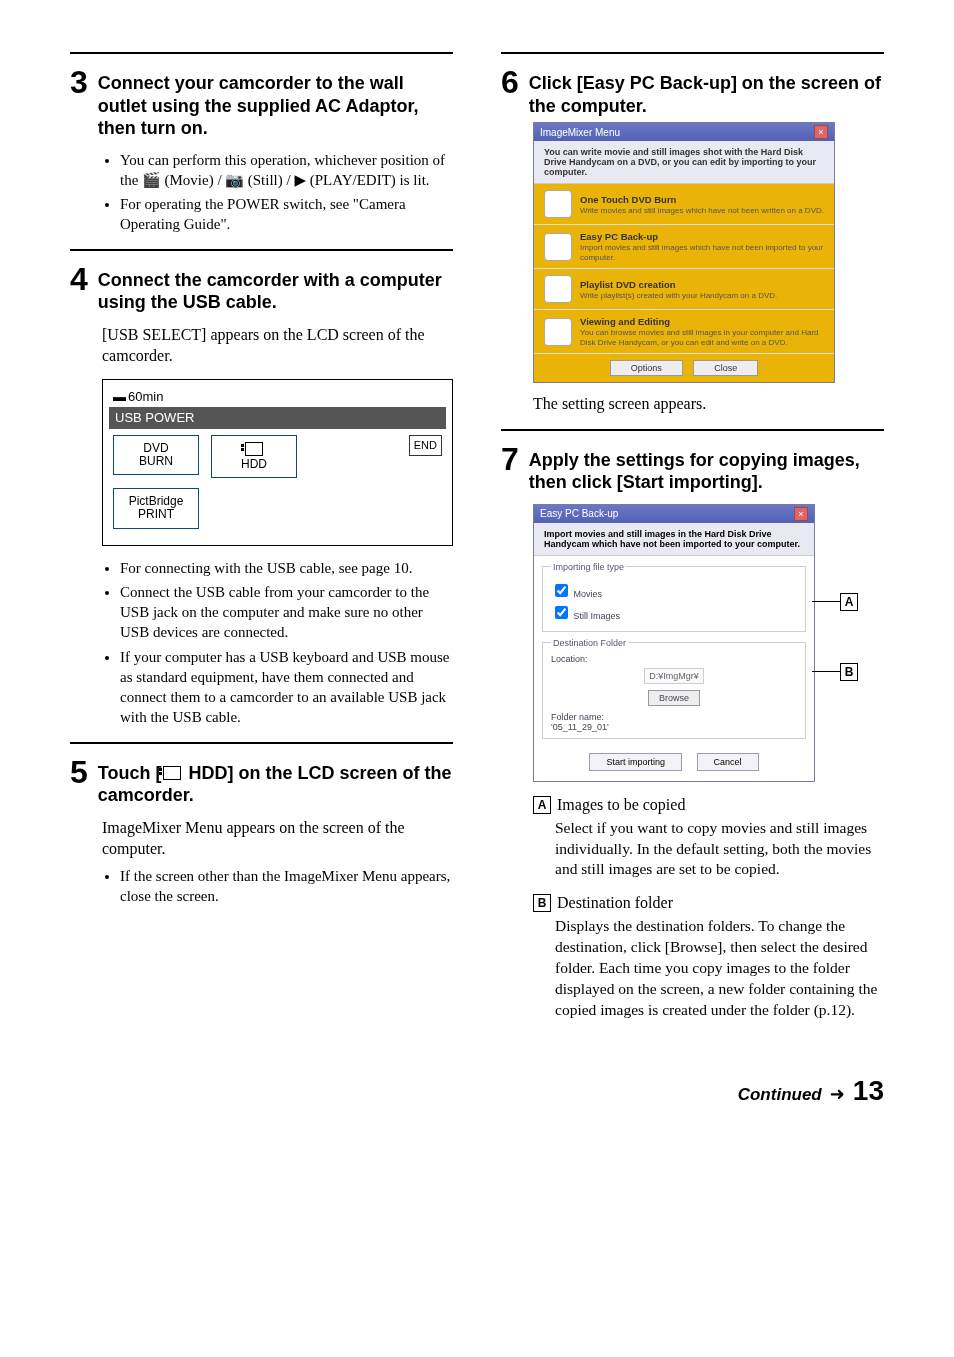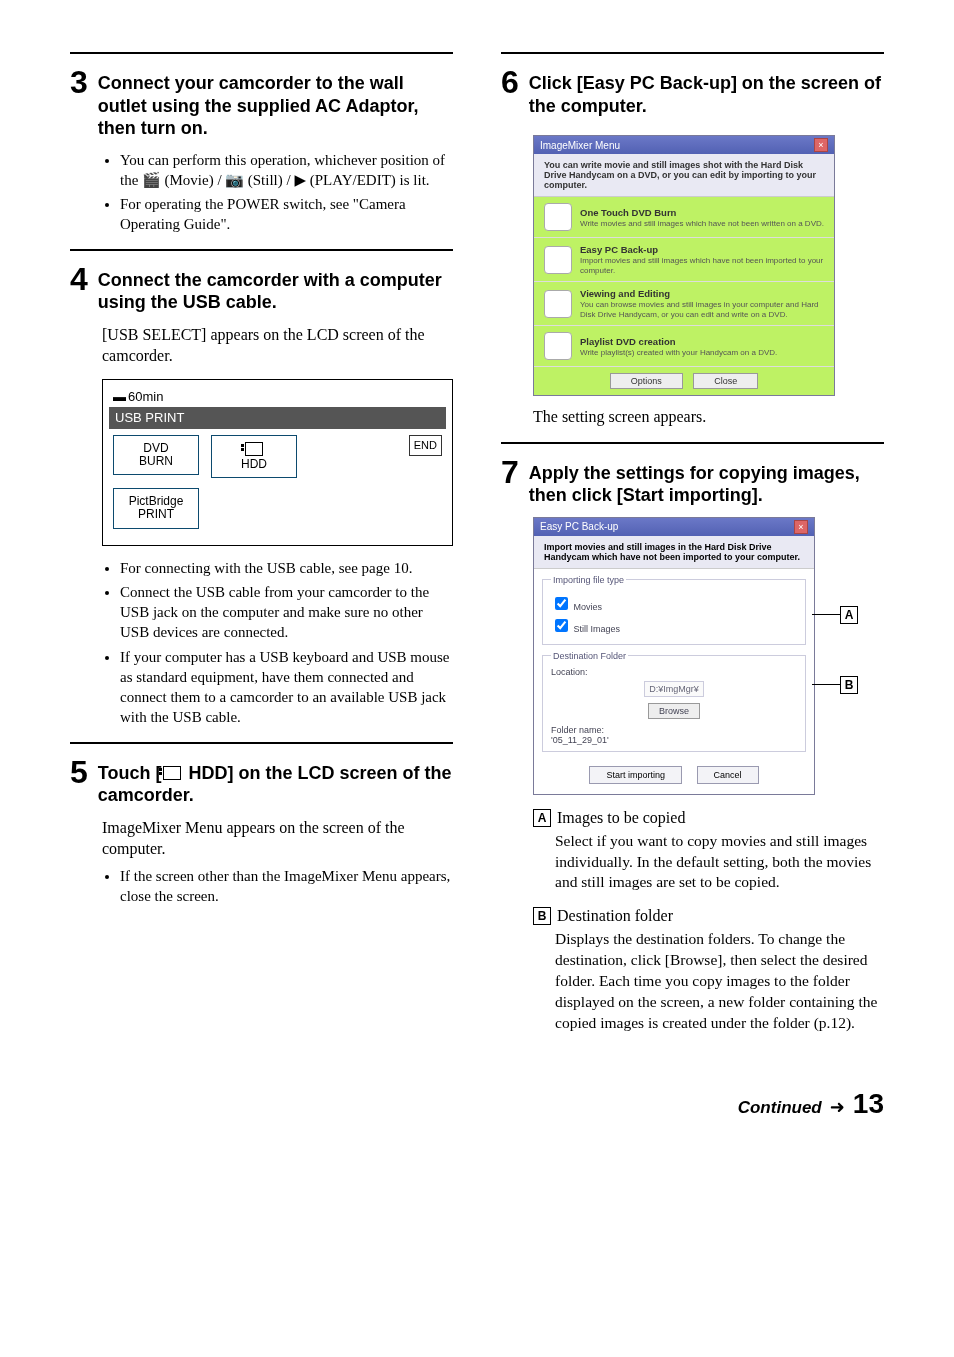"ImageMixer Menu" .win { background: #bef264 -> #eab308; margin: 18px 0 10px 32px -> 5px 0 10px 32px }
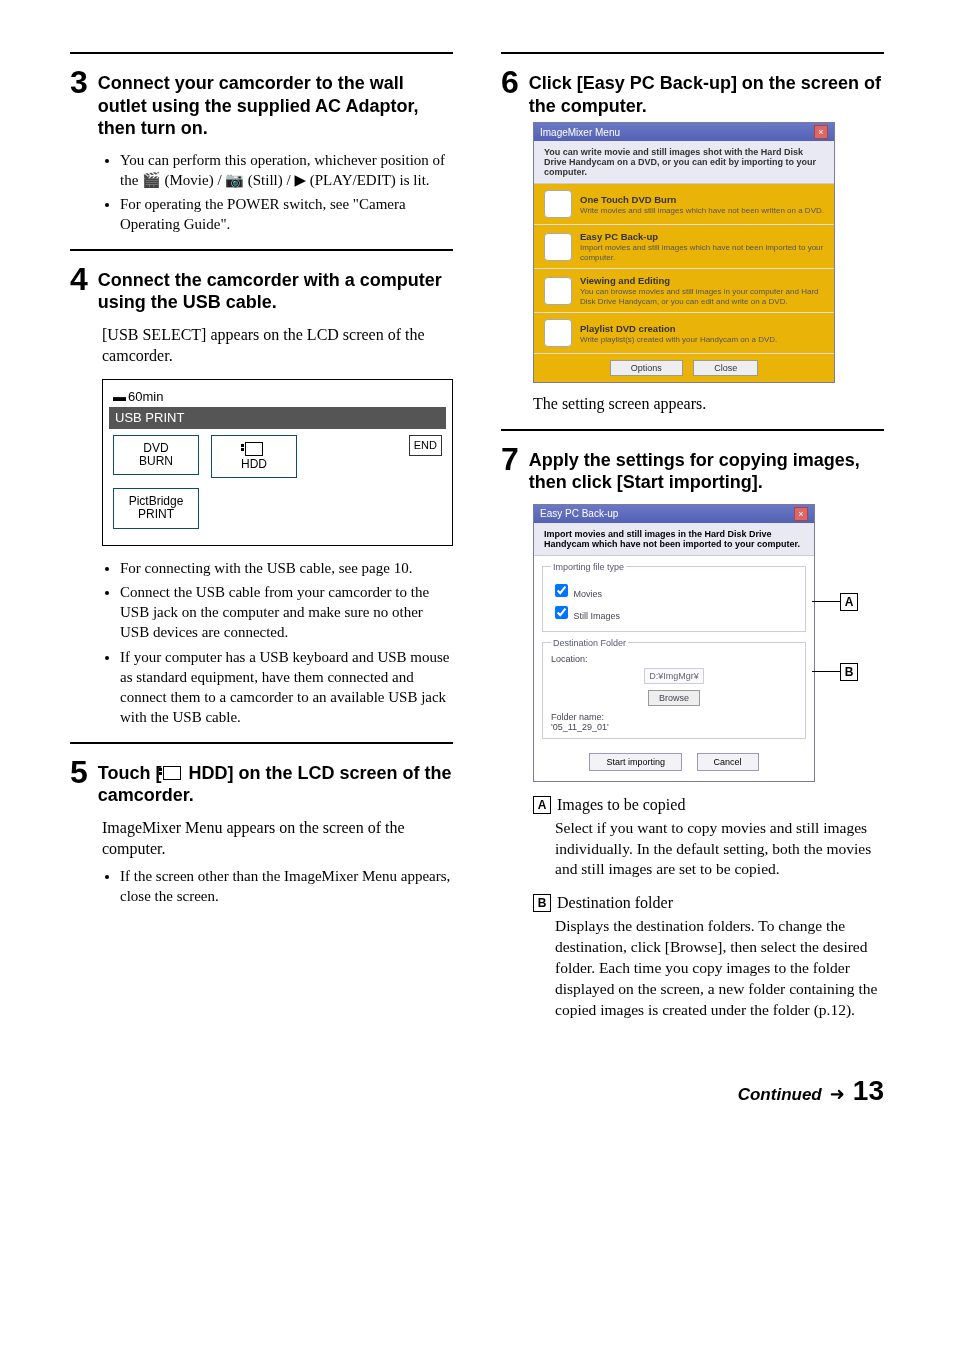"Viewing and Editing" div.menu-row { order: before "Playlist DVD creation" -> after "Playlist DVD creation" }
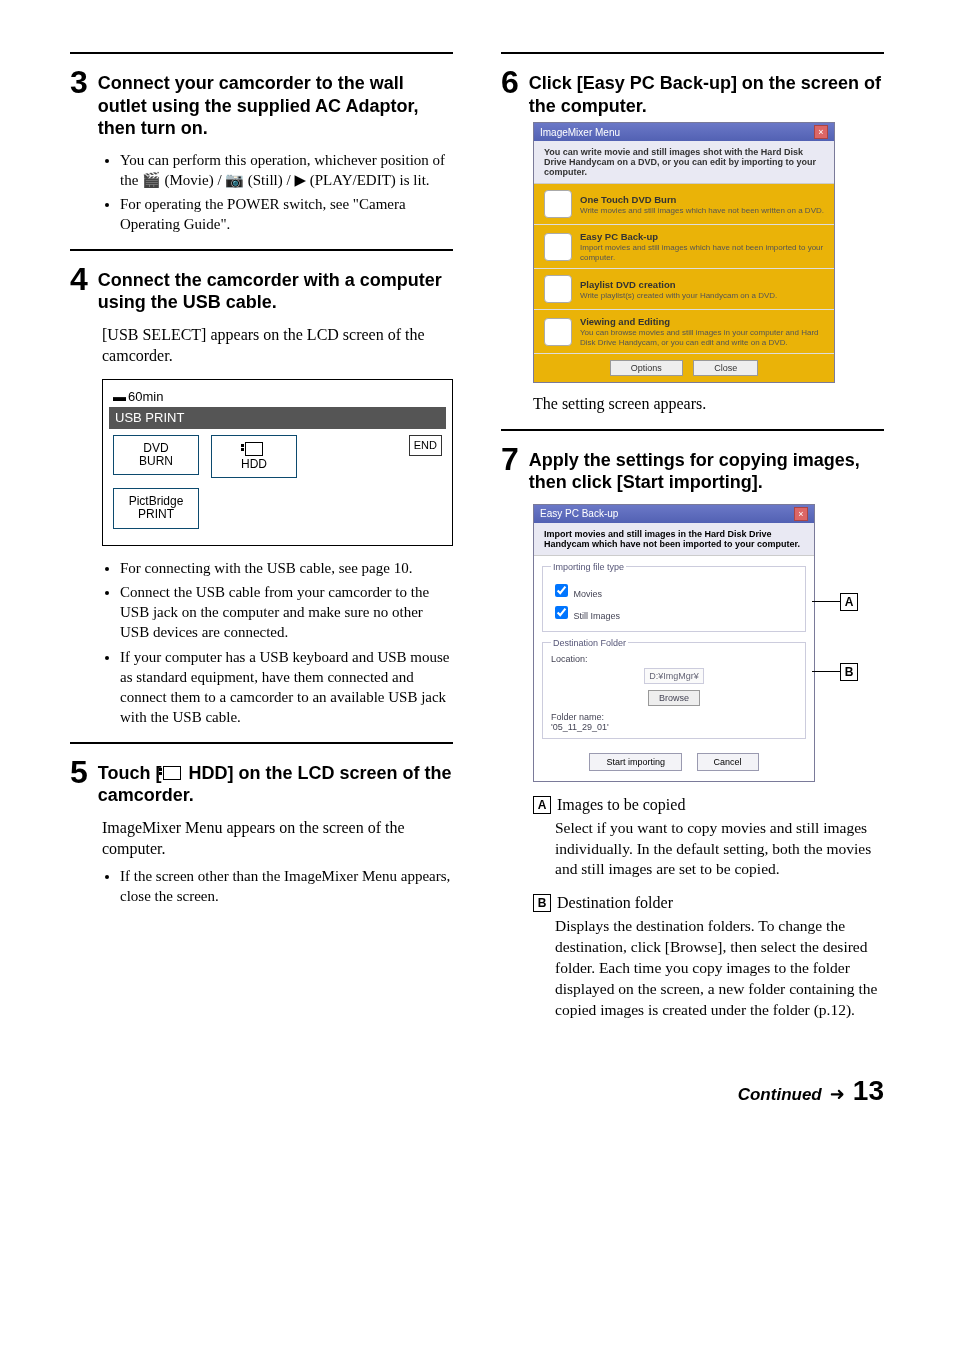"USB PRINT" div.title-bar { text: PRINT -> POWER }
